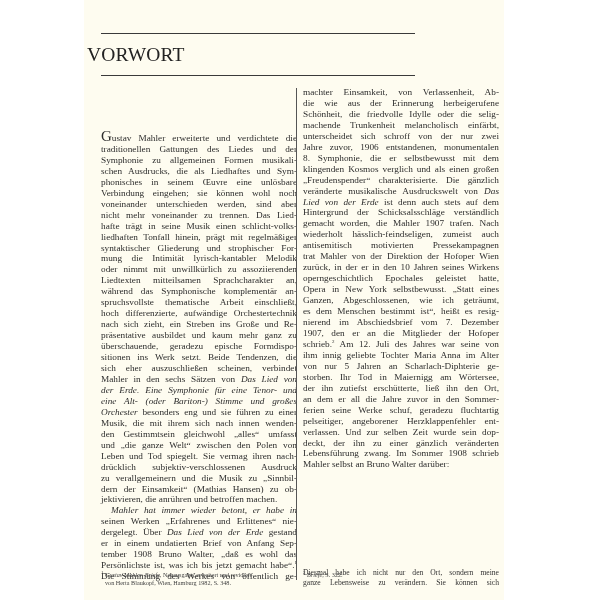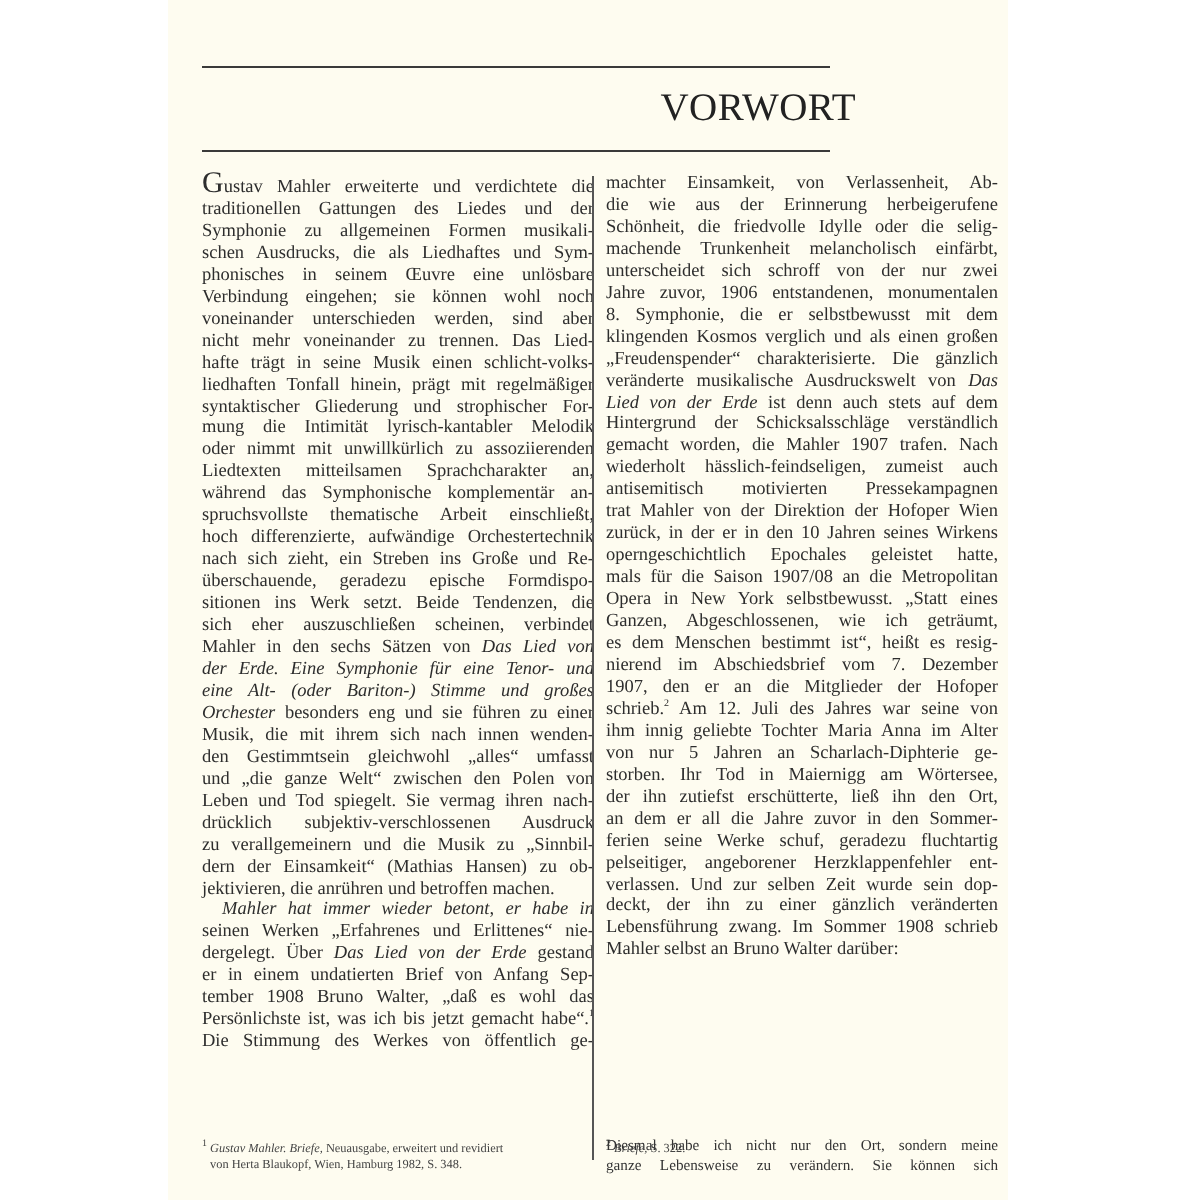"VORWORT" .title { left: 114px -> 87px; text-align: right -> left }
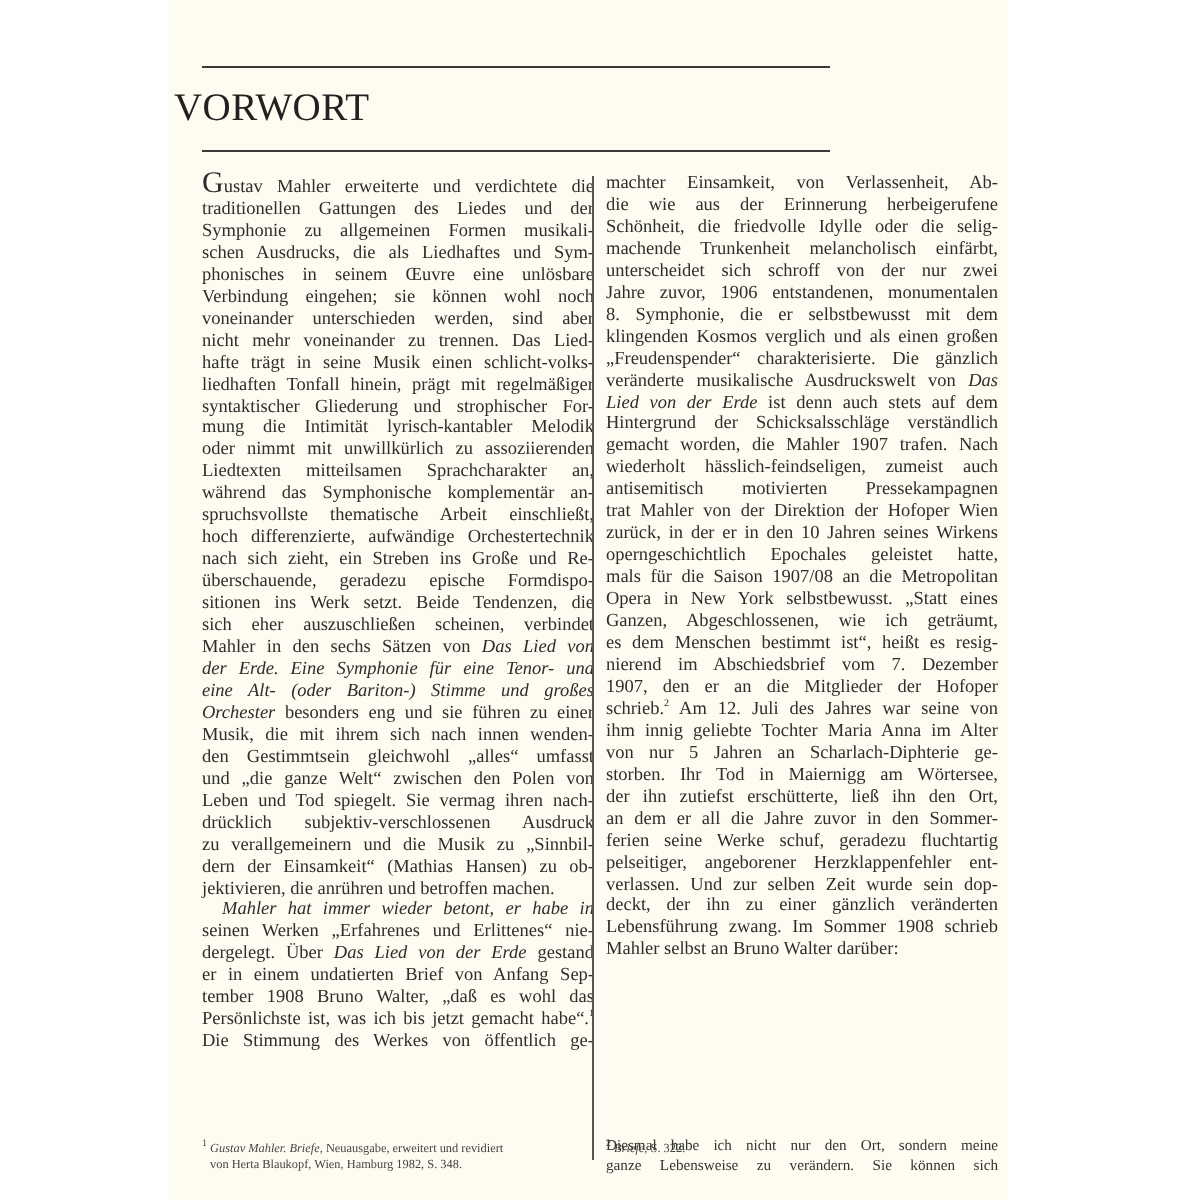"Gustav Mahler erweiterte und verdichtete" .col.left { margin-top: none -> 44px }
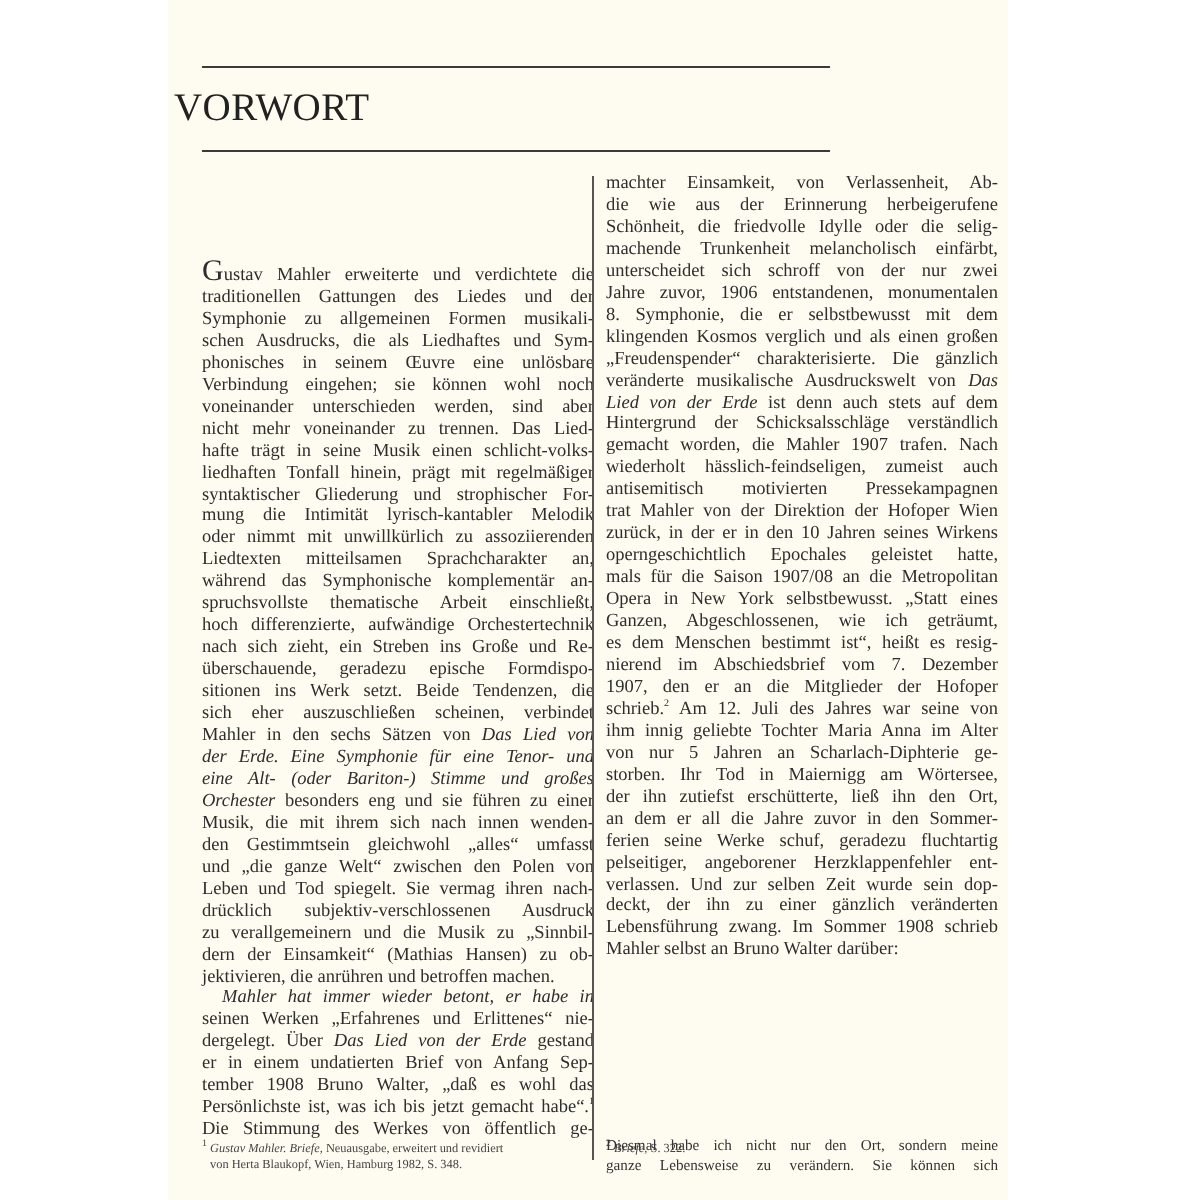"mals für die Saison 1907/08" span.line { html: <span>mals für die Saison 1907/08 an die Metropolitan</span> -> none }
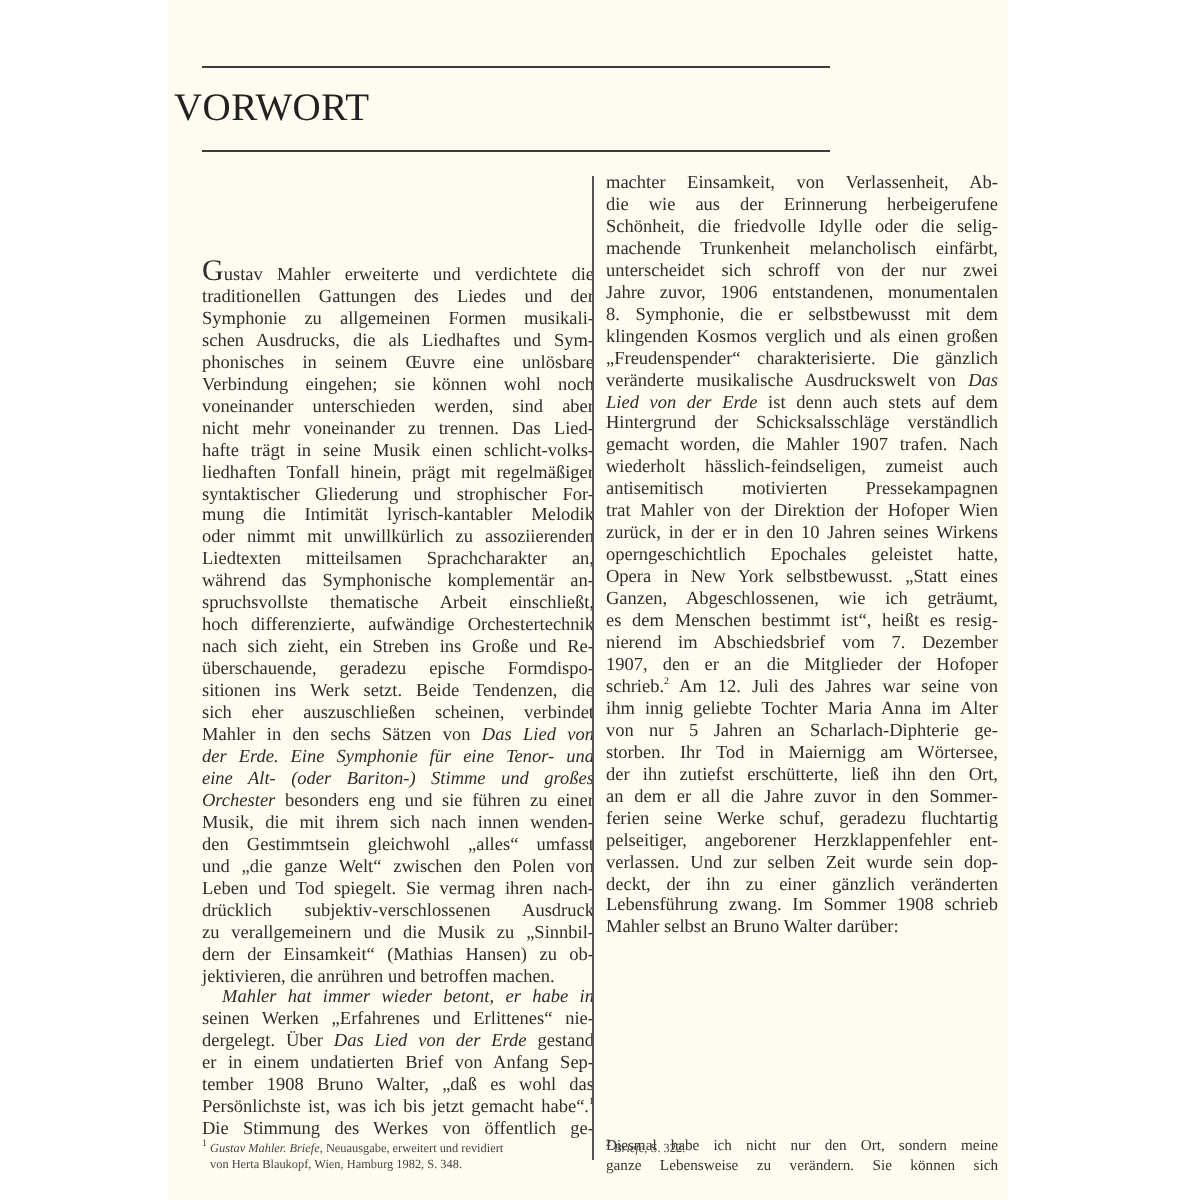"präsentative ausbildet und kaum mehr" span.line { html: none -> <span>präsentative ausbildet und kaum mehr ganz zu</span> }
